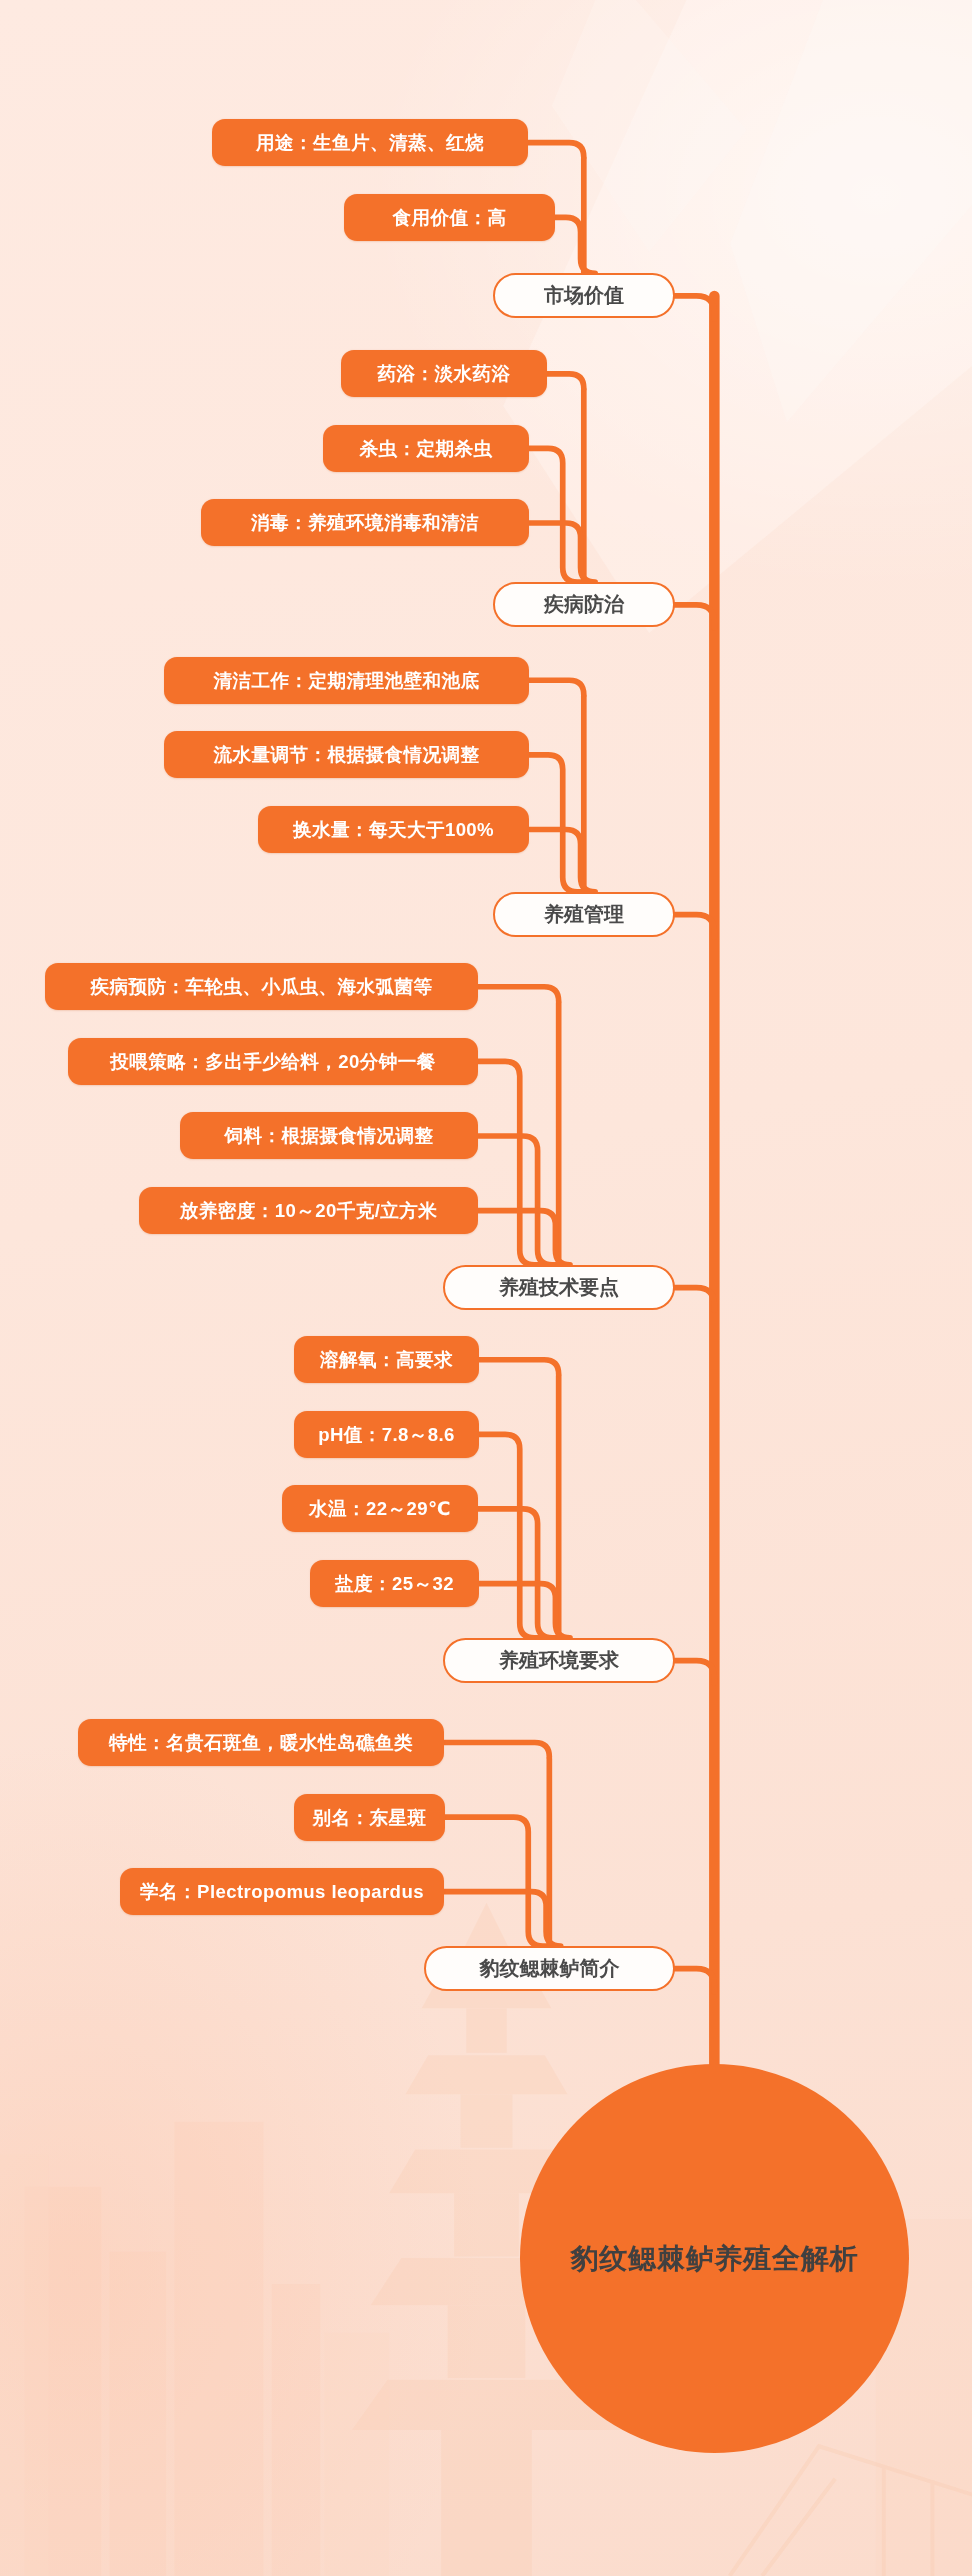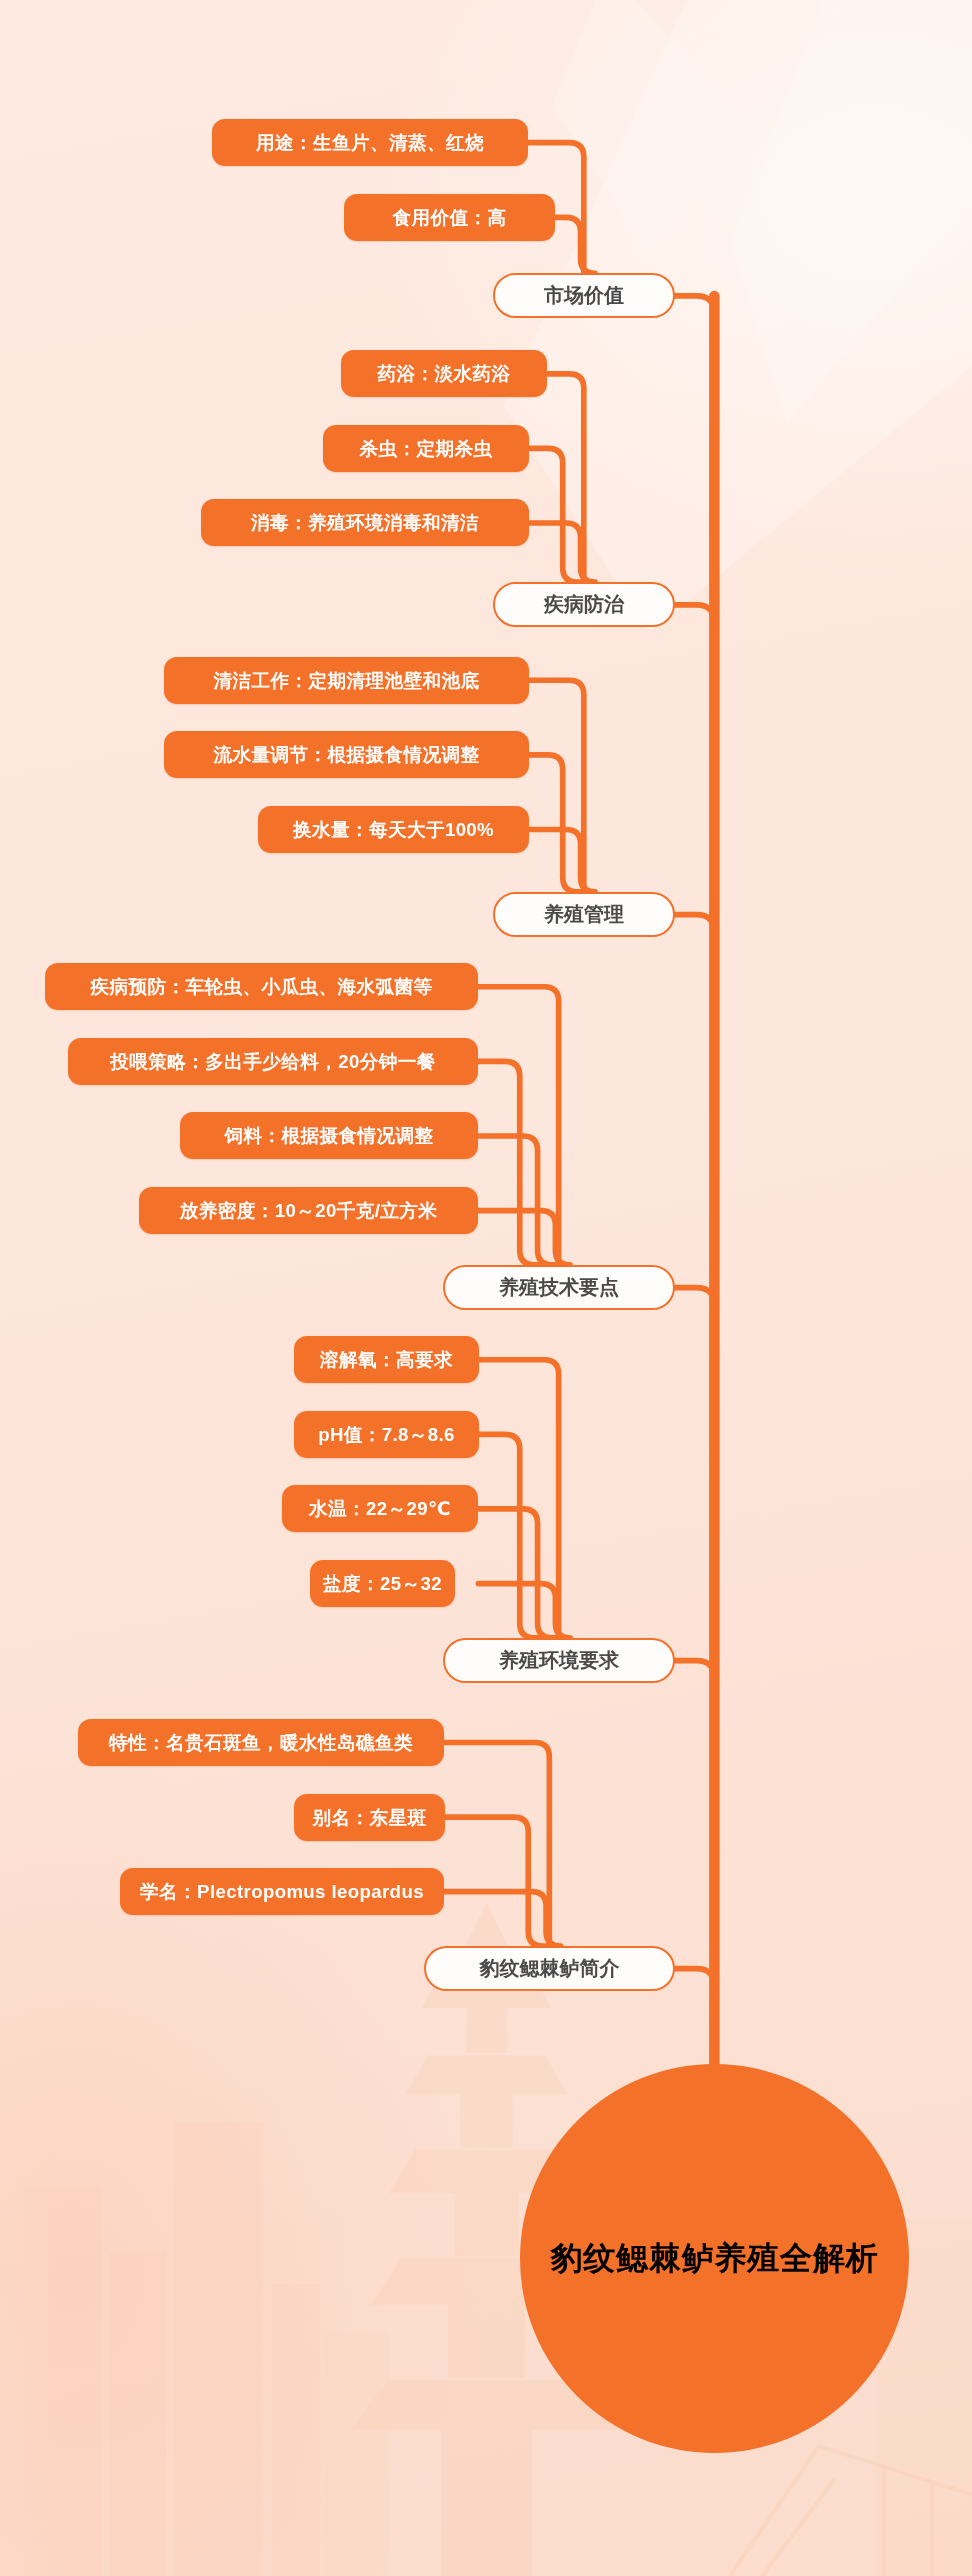"盐度：25～32" div.leaf { width: 145px -> 169px }
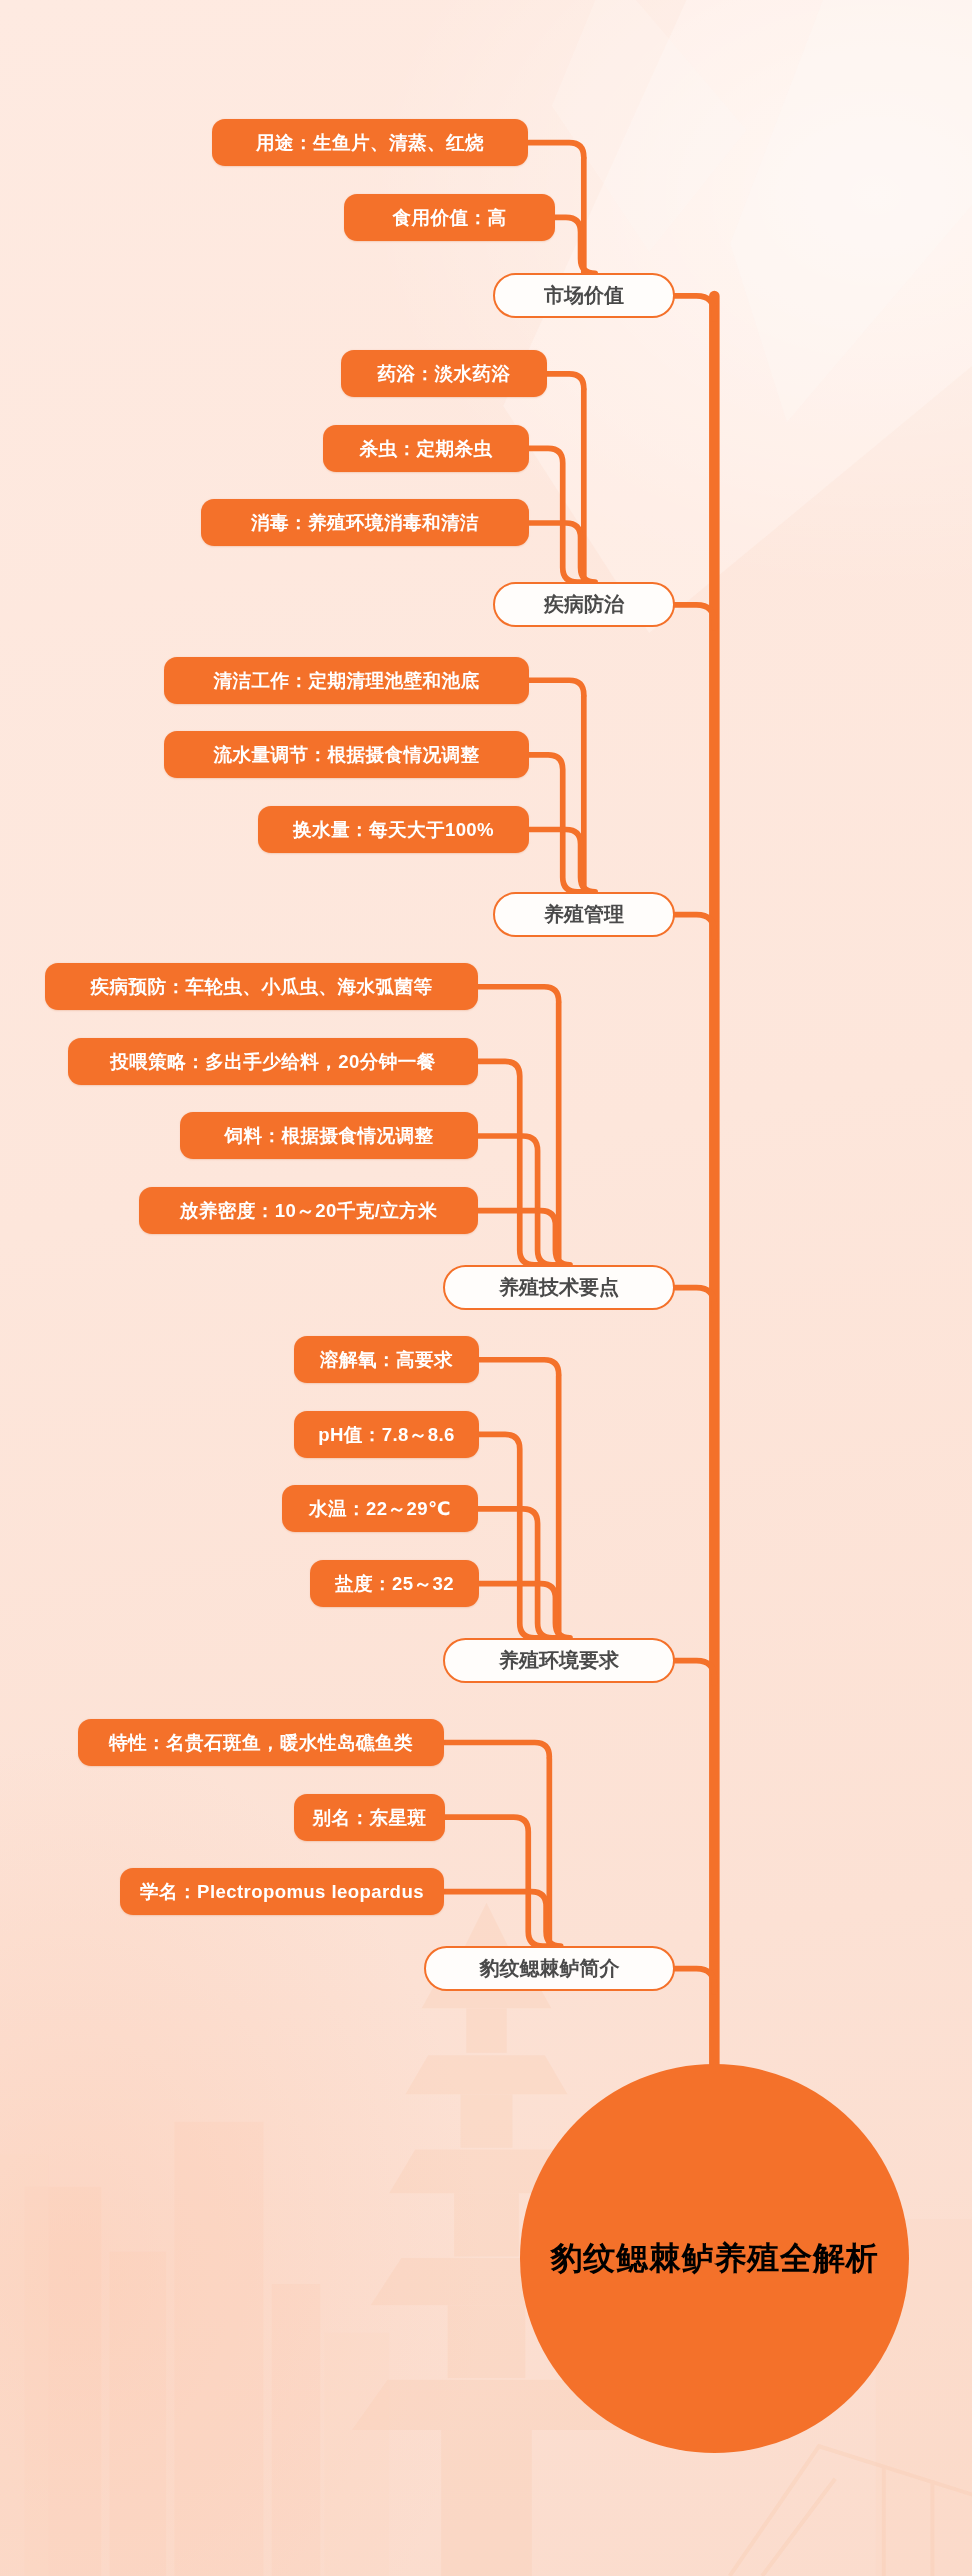"豹纹鳃棘鲈养殖全解析" #root { color: #000000 -> #404040; font-size: 32px -> 28px }
